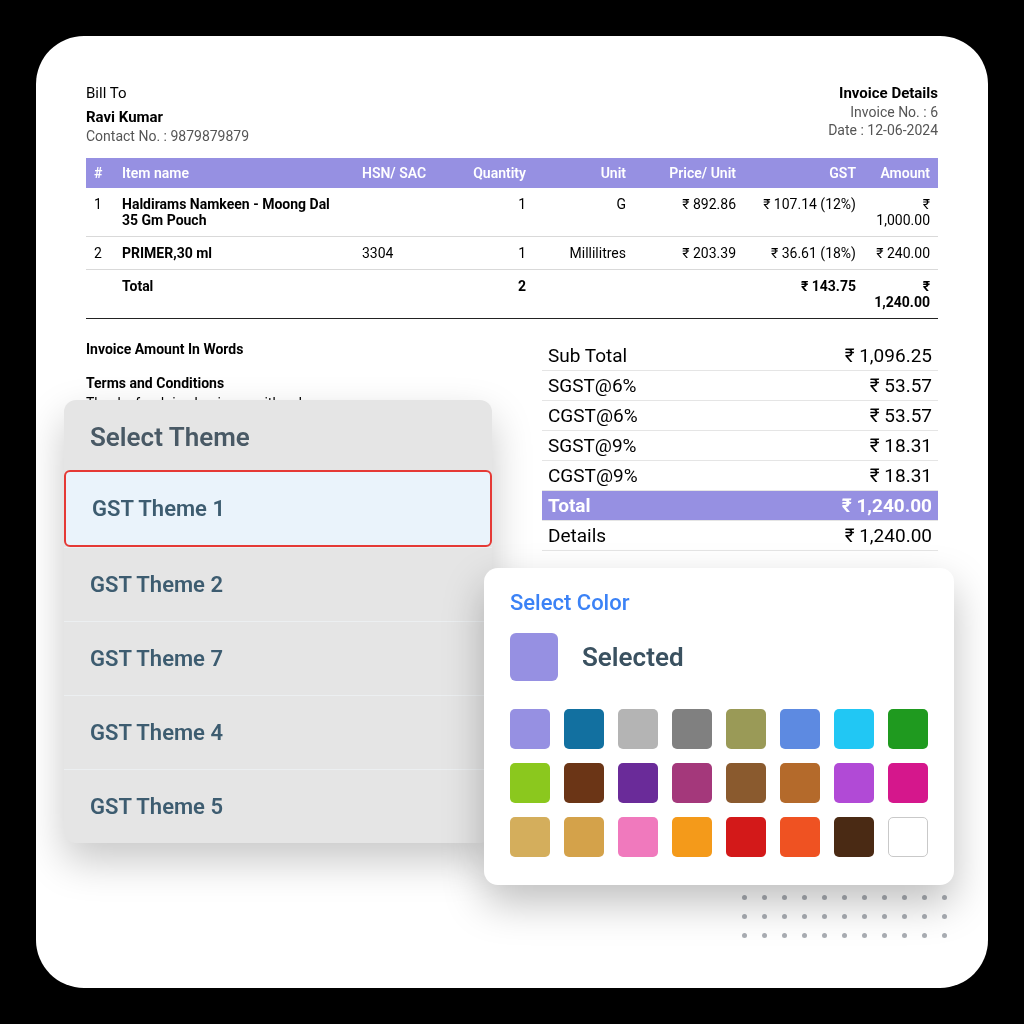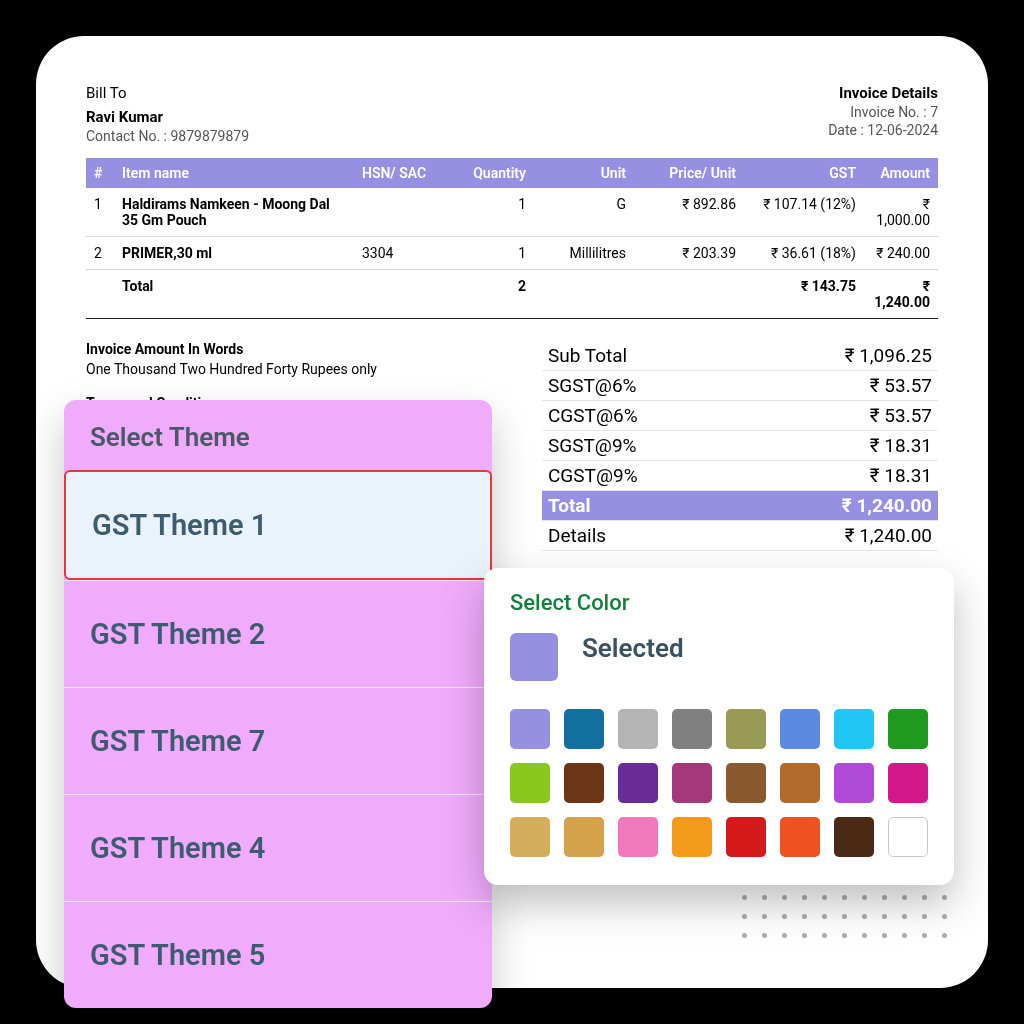"Invoice No. : 7" div.sublight { text: 7 -> 6 }
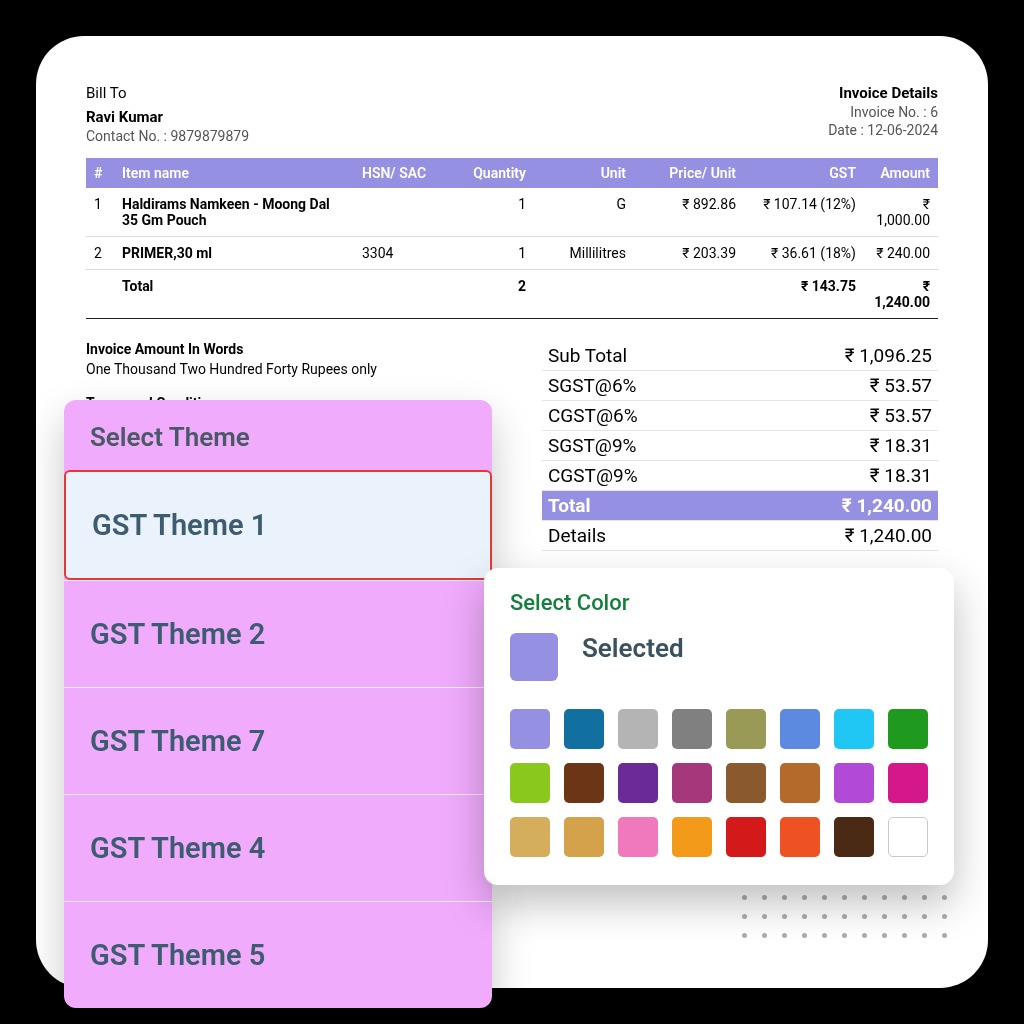"One Thousand Two Hundred Forty" div { html: <div>One Thousand Two Hundred Forty Rupees only</div> -> none }
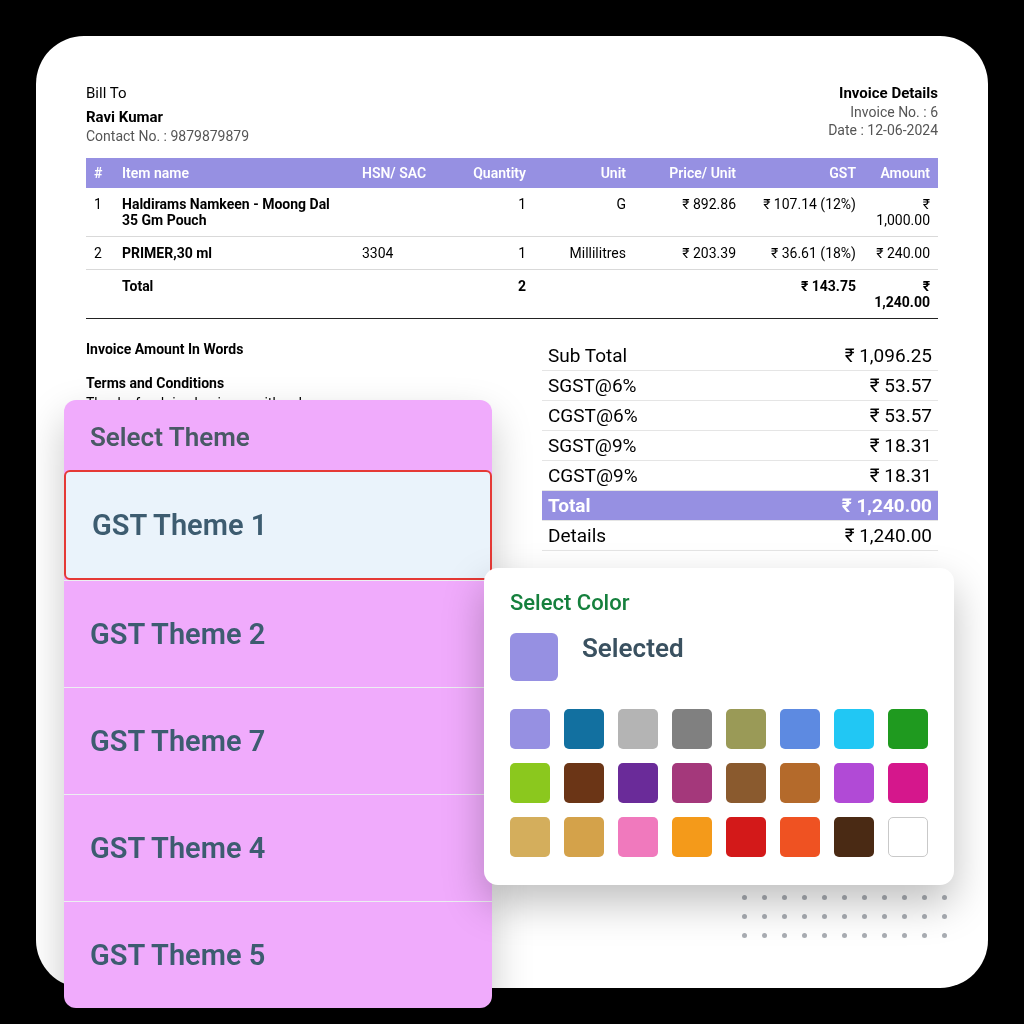"Select Theme" .panel-theme { background: #f0abfc -> #e5e5e5 }
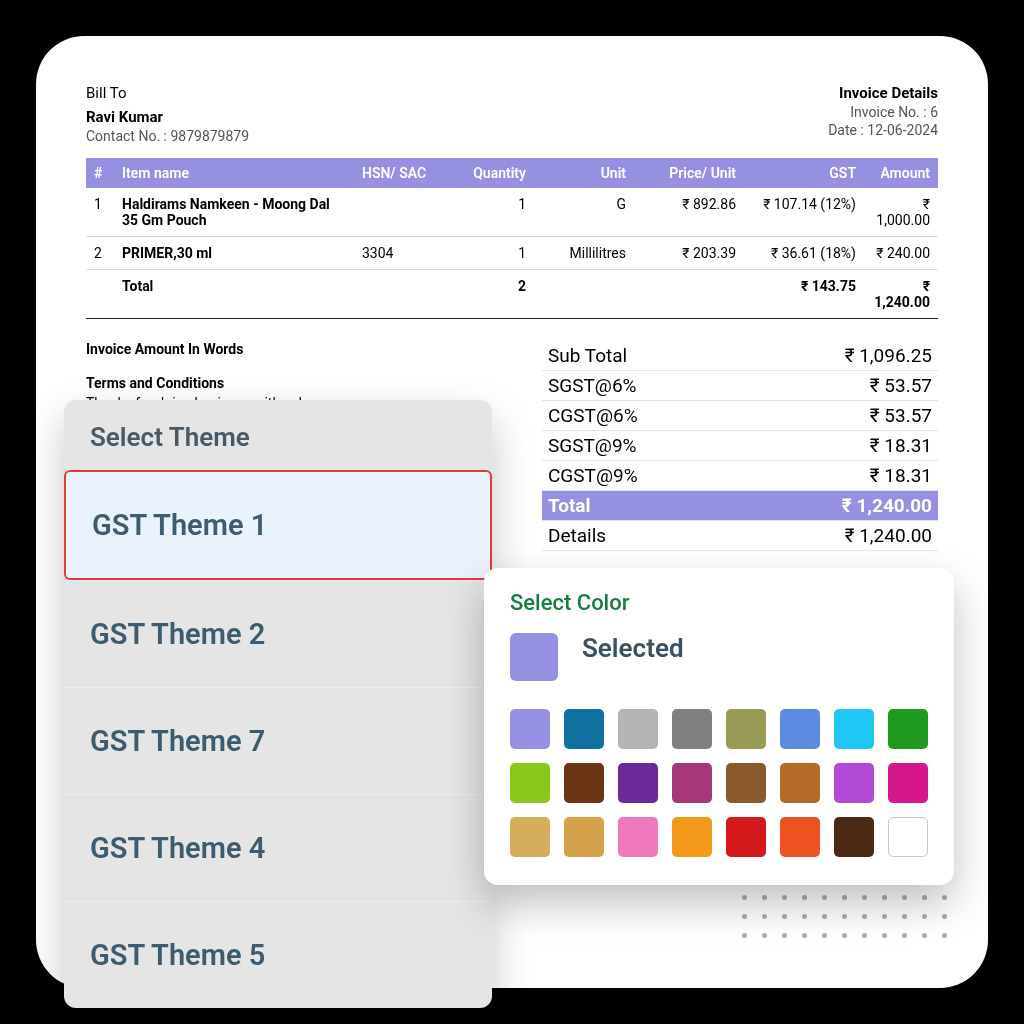"GST Theme 1" .theme-item { font-size: 29px -> 22px; padding: 36px 26px -> 24px 26px }
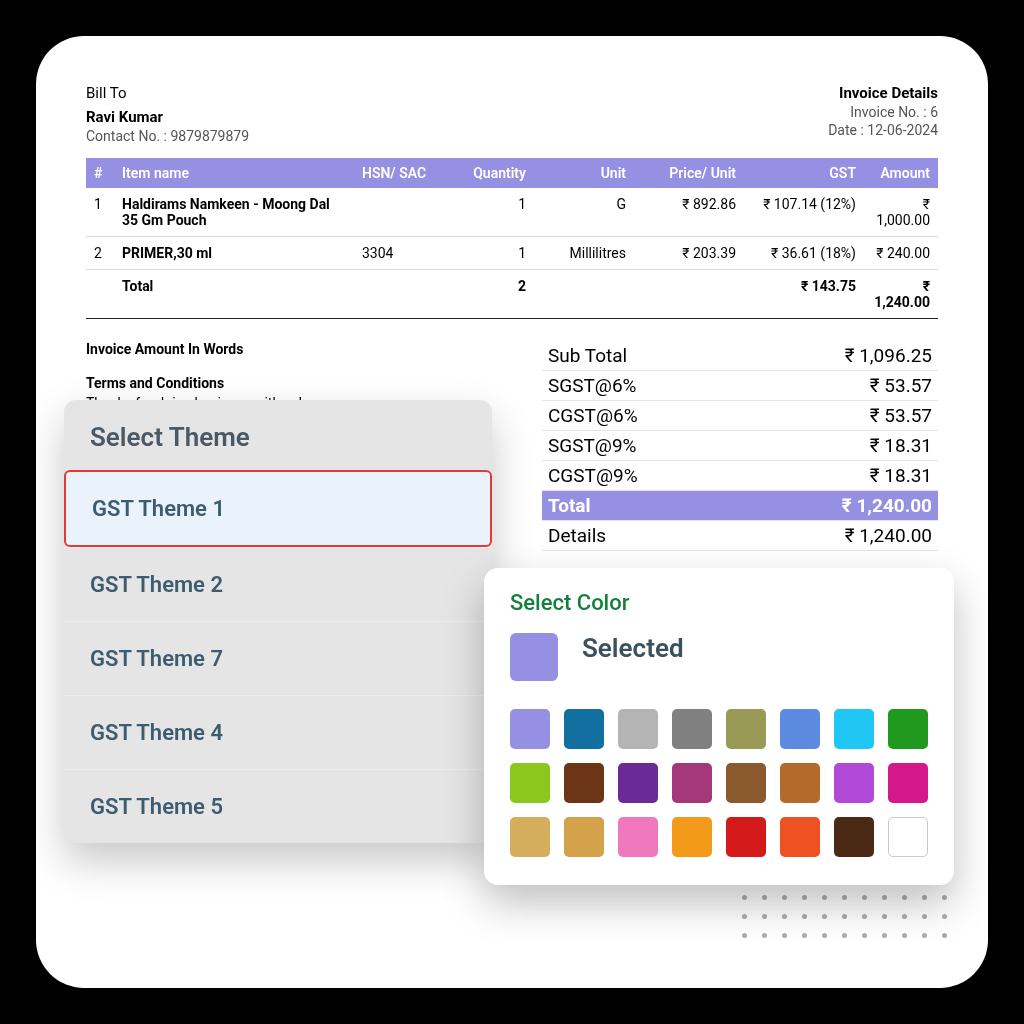"Select Color" .panel-color .title { color: #15803d -> #3b82f6 }
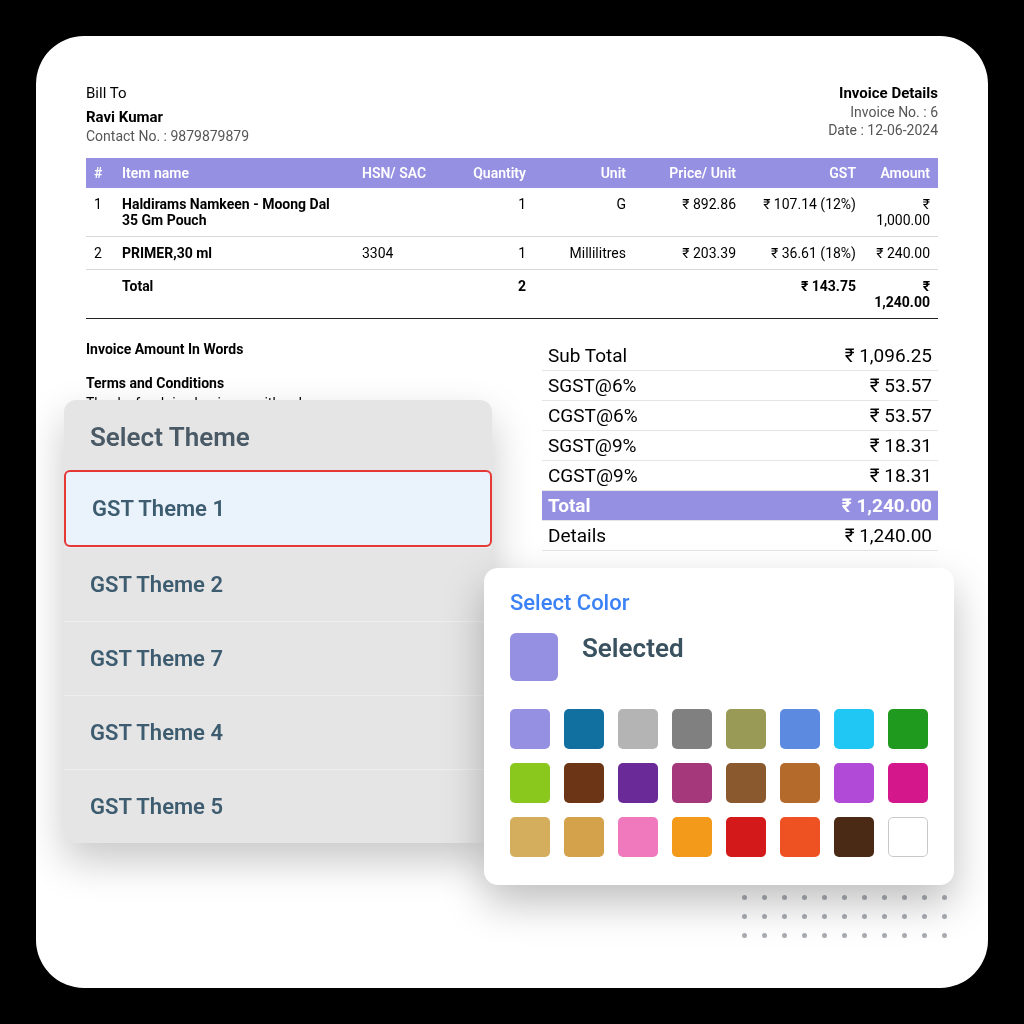"Selected" .sel-row { align-items: flex-start -> center }
